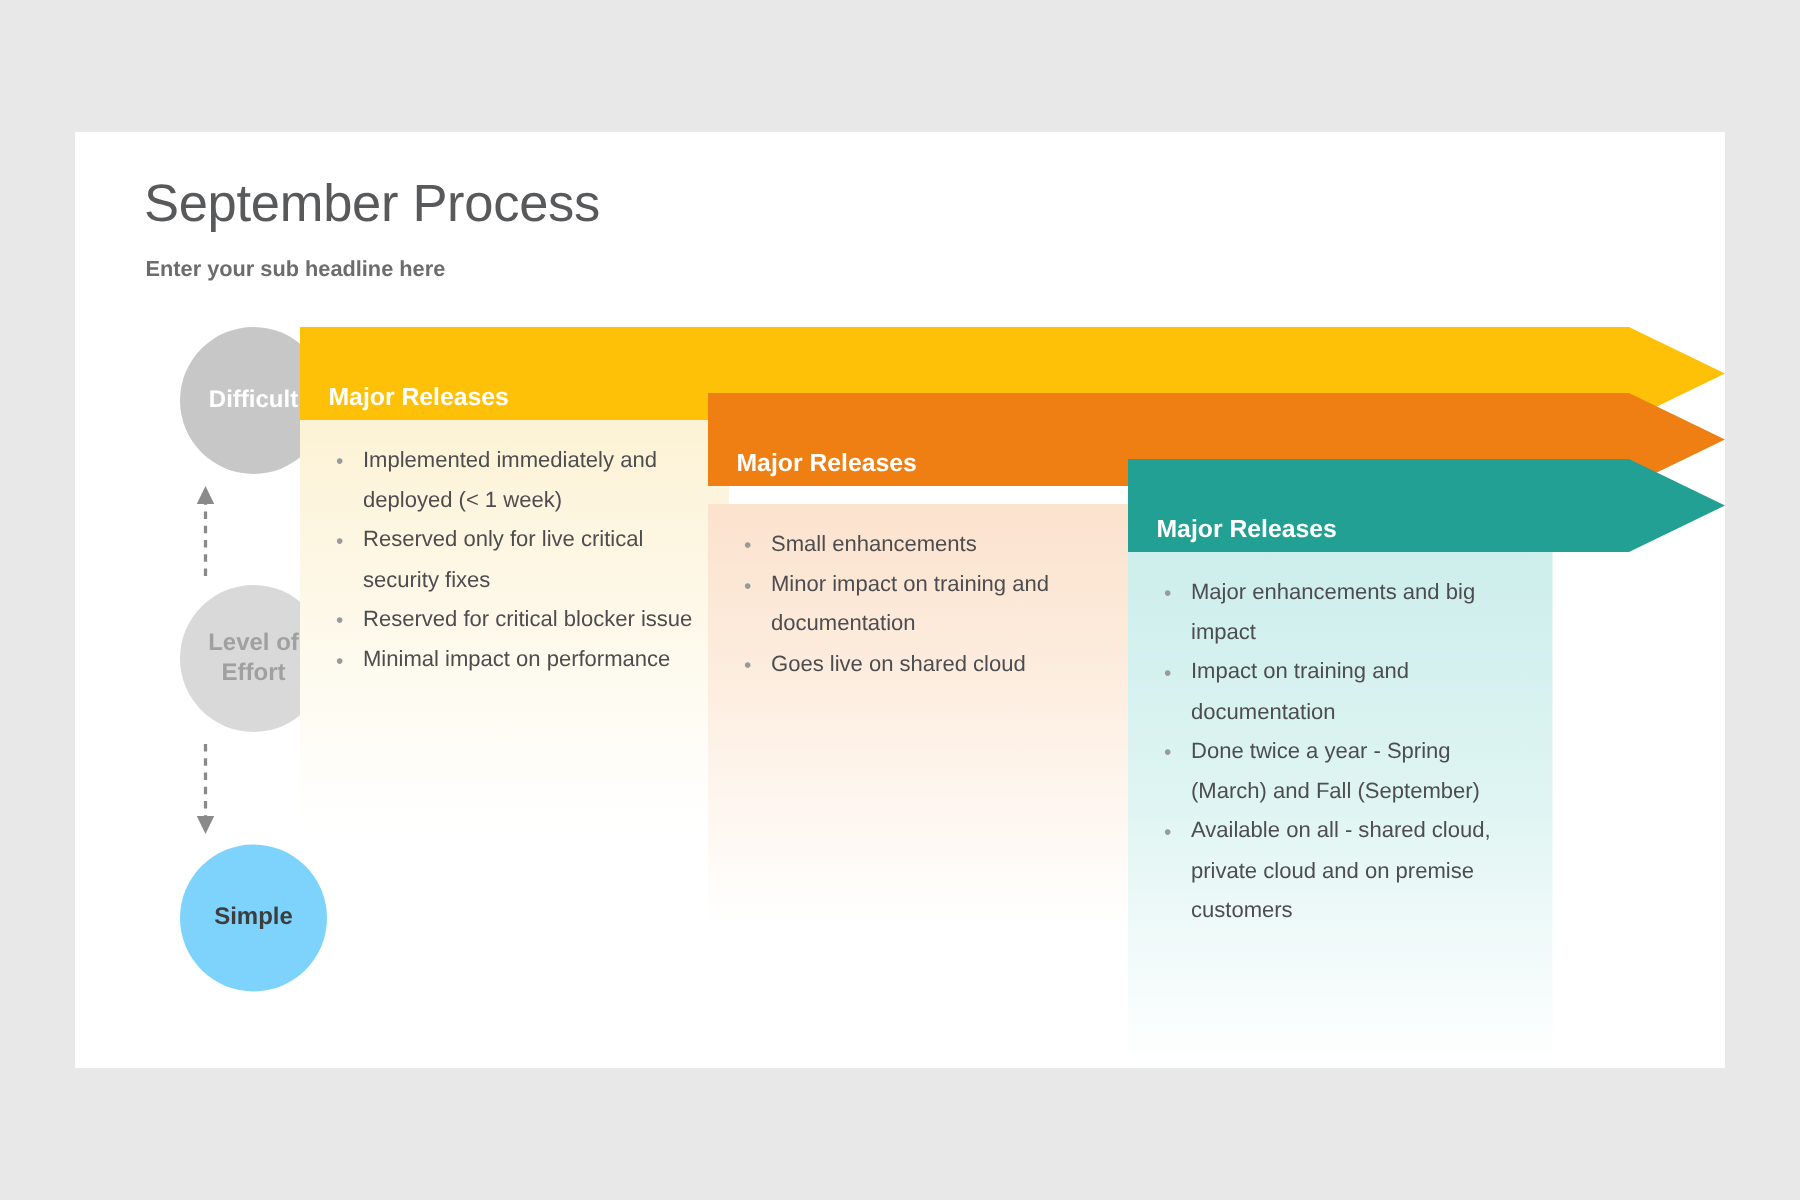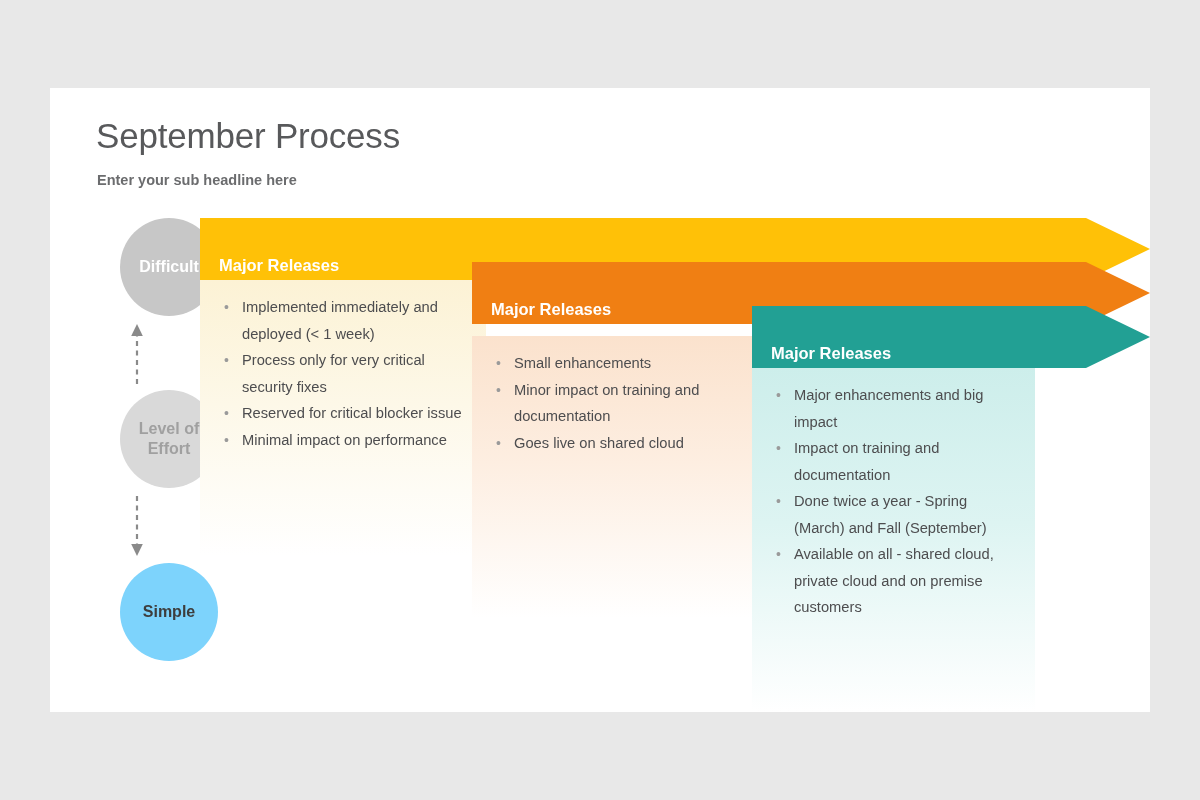"Process only for very critical" li { text: Process only for very -> Reserved only for live }
